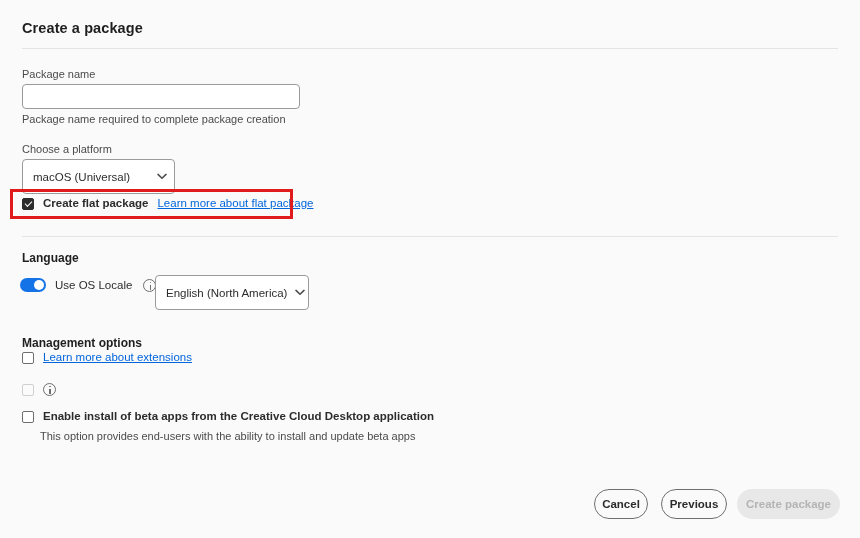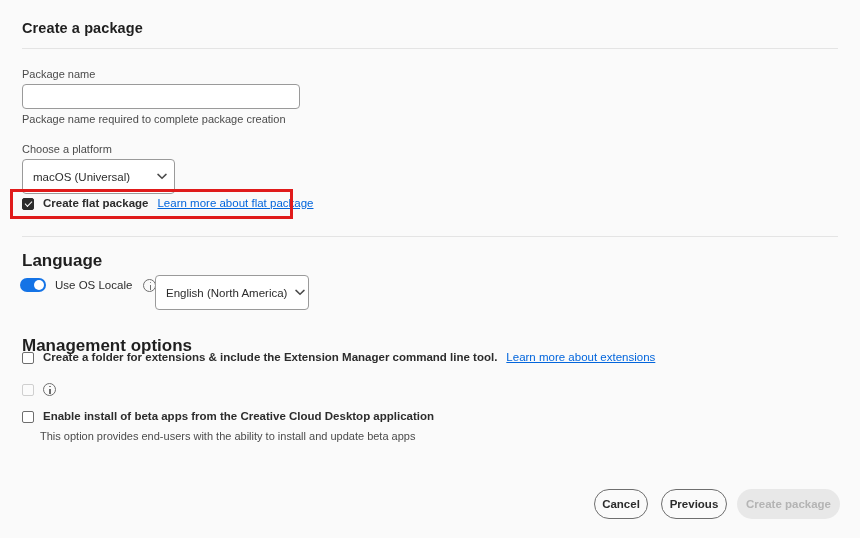"Language" .section-head { font-size: 17px -> 12px }
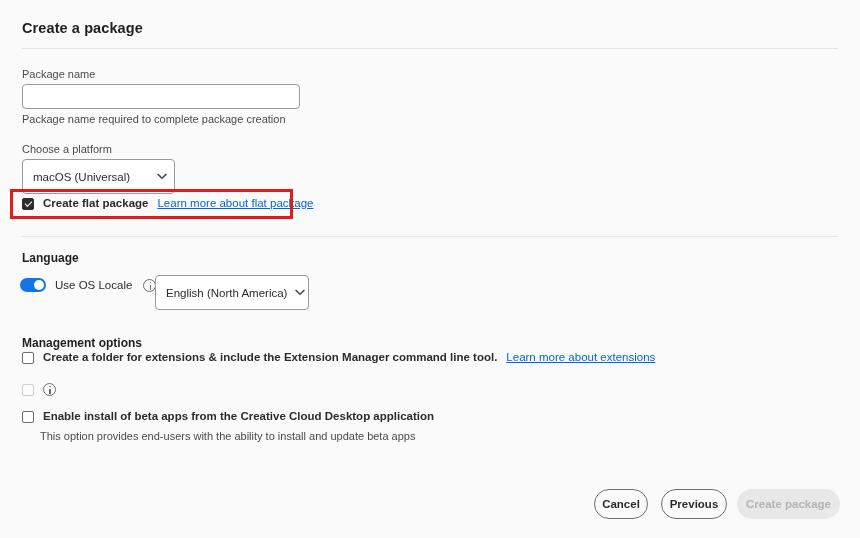"Create a folder for extensions" span.cb-label { html: <span>Create a folder for extensions &amp; include the Extension Manager command line tool.</span> -> none }
